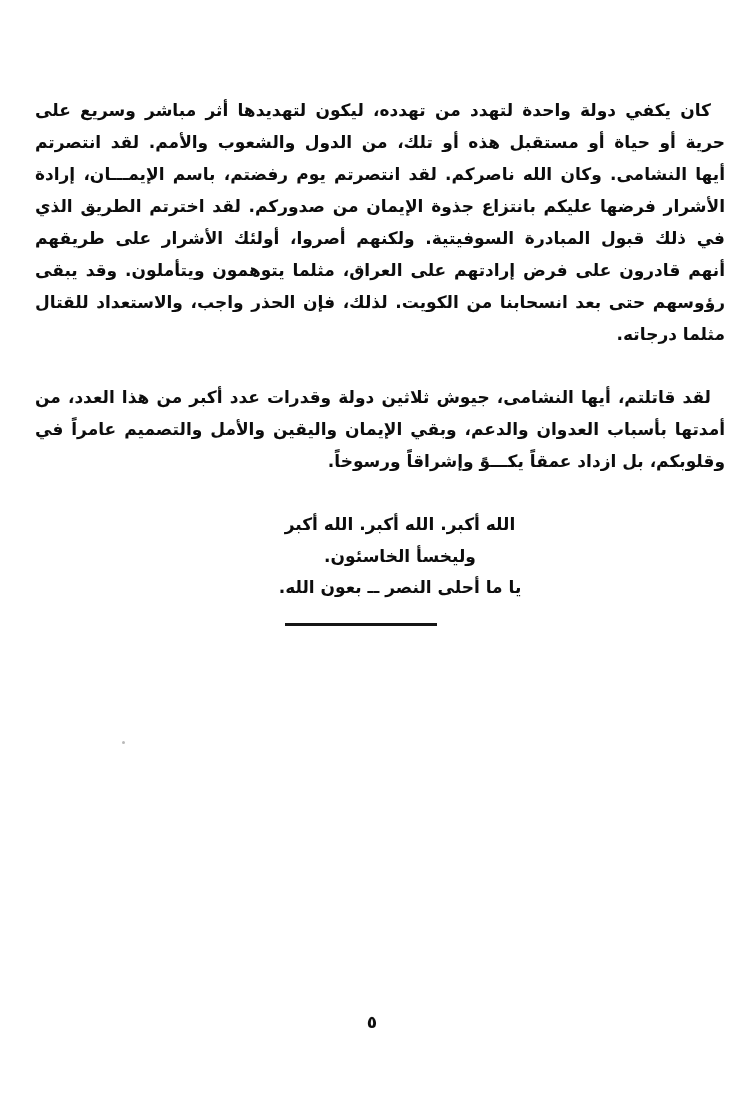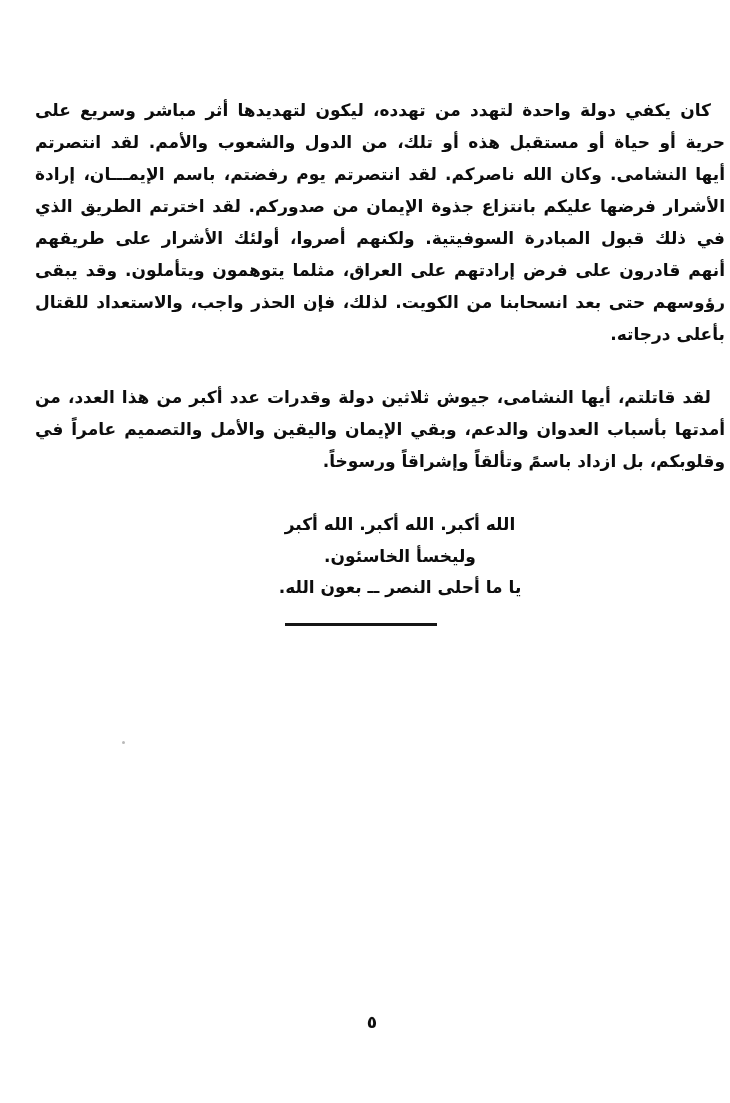"بأعلى درجاته." div.tline { text: بأعلى -> مثلما }
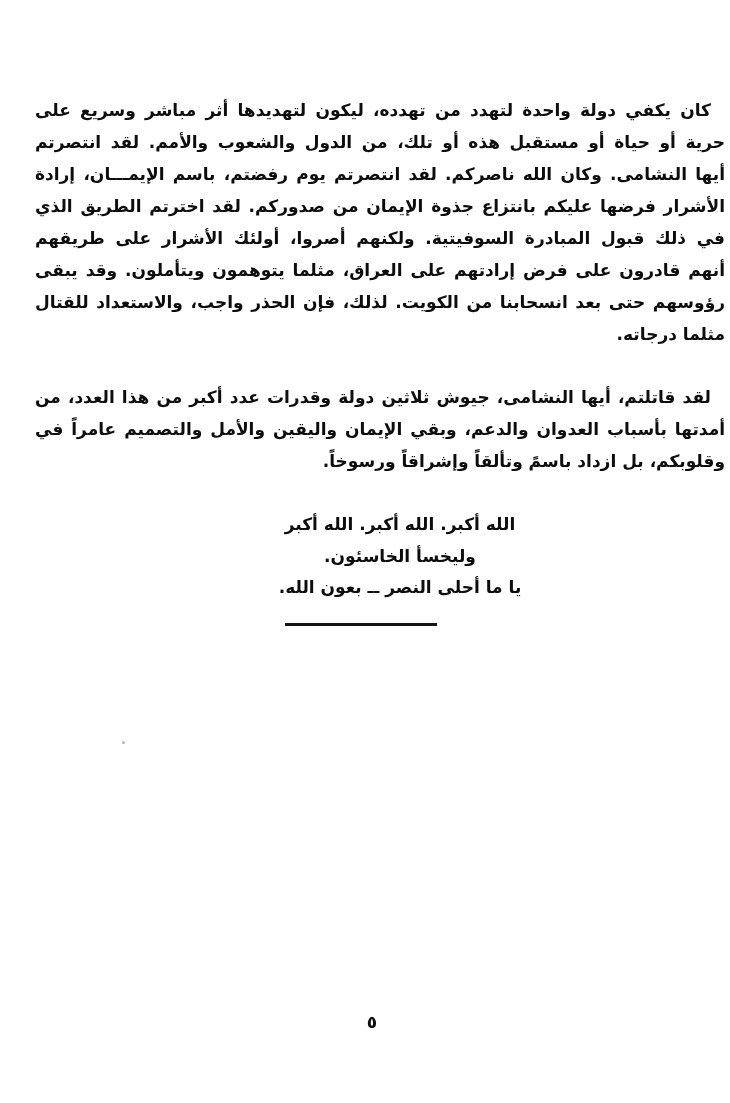"وقلوبكم، بل ازداد باسمً وتألقاً" div.tline { text: باسمً وتألقاً -> عمقاً يكـــوً }
